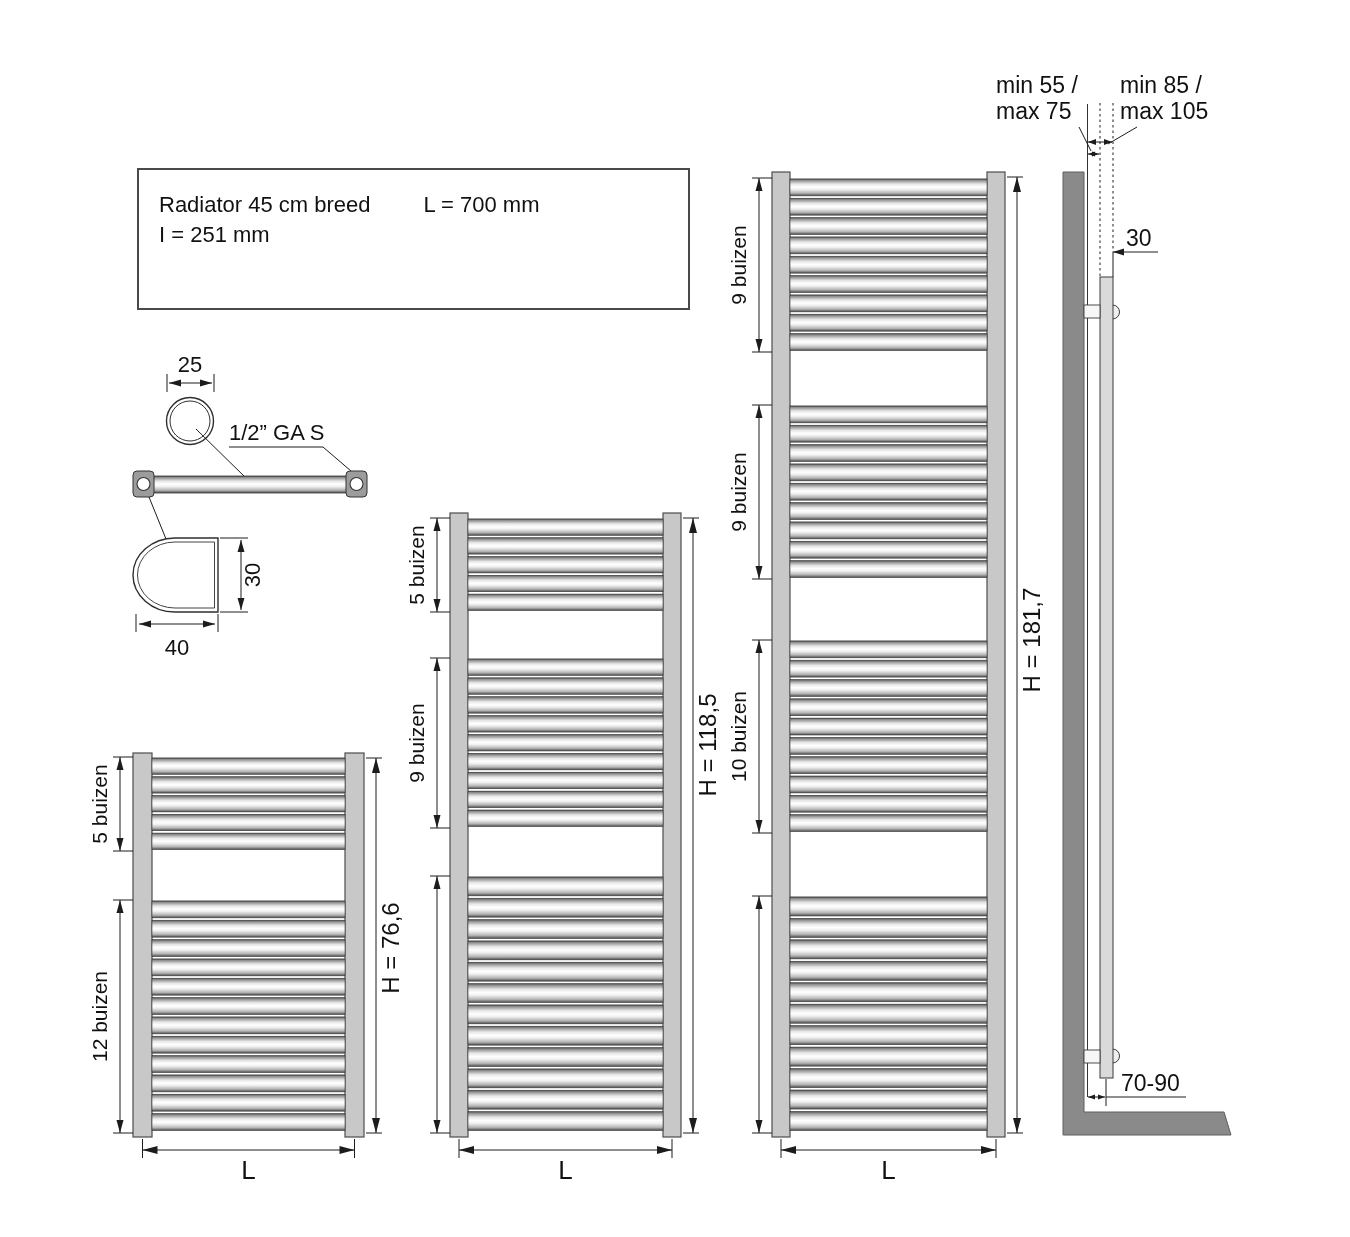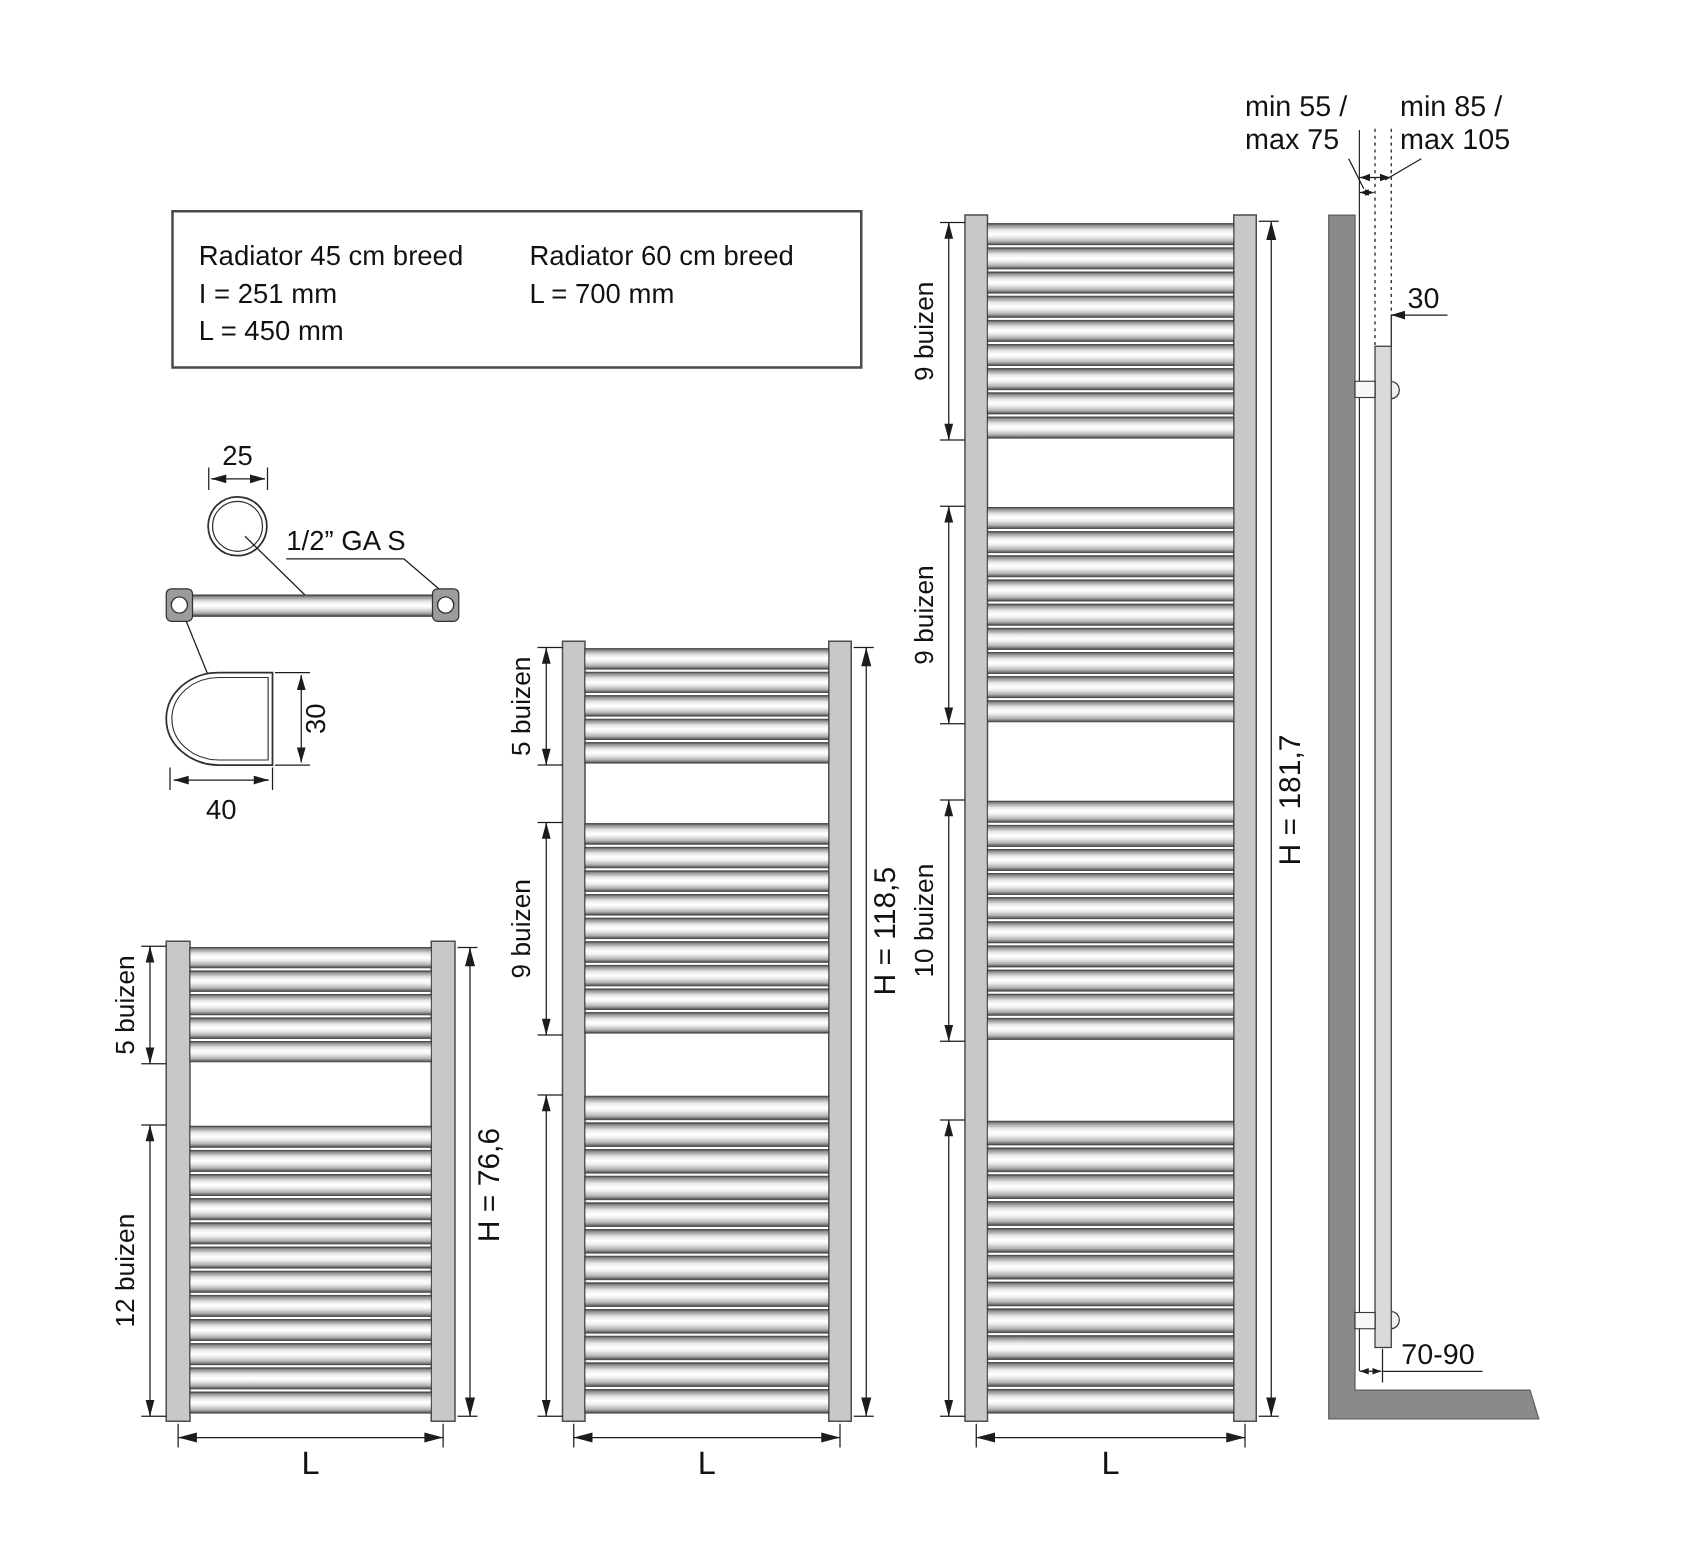"Radiator 45 cm breed" .info-box { height: 127px -> 142px }
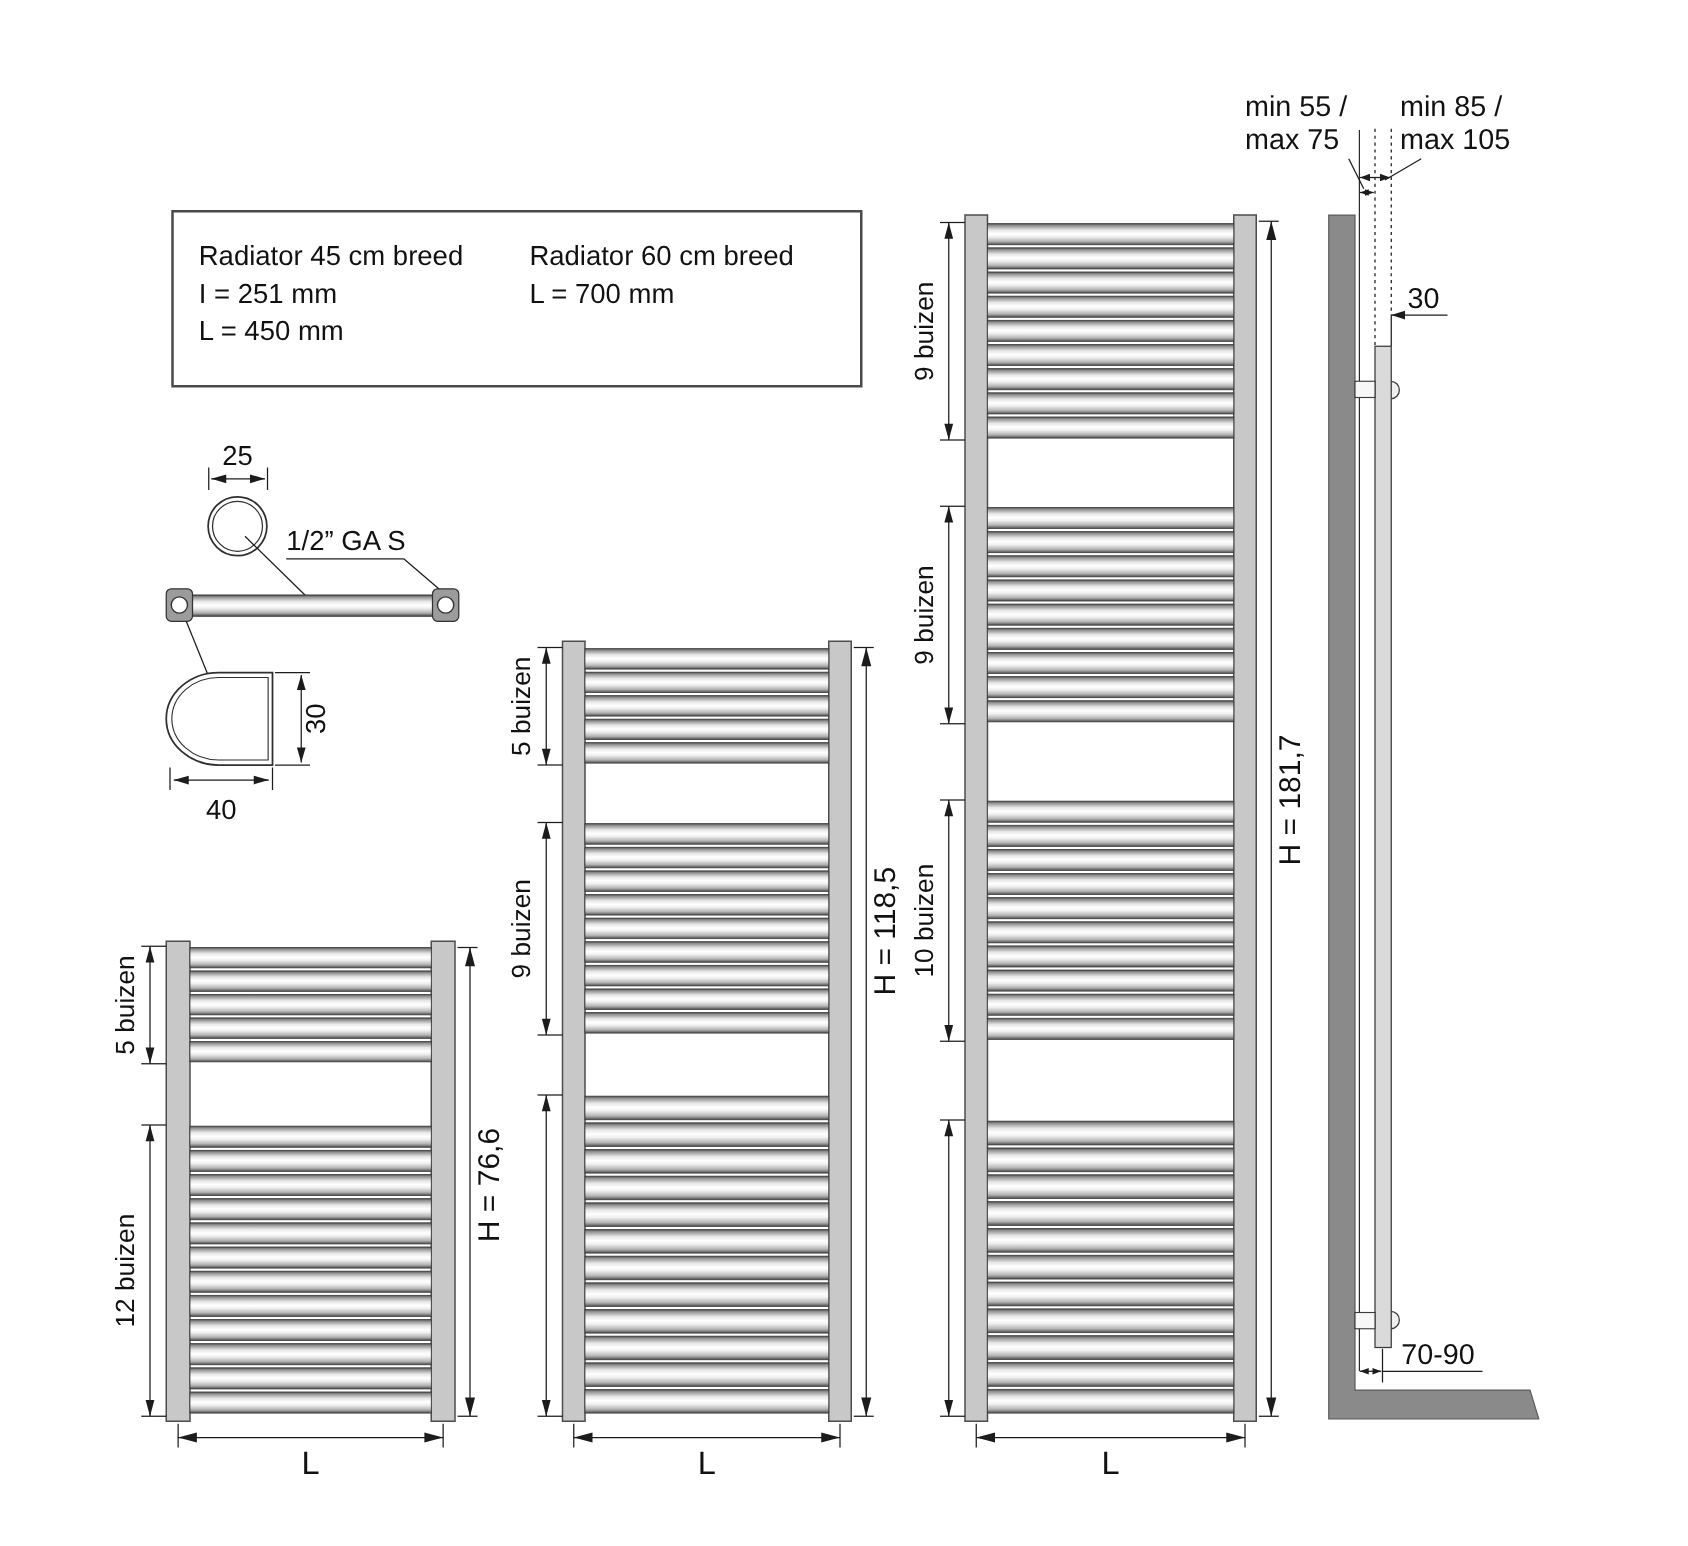"Radiator 60 cm breed" div { html: <div>Radiator 60 cm breed</div> -> none }
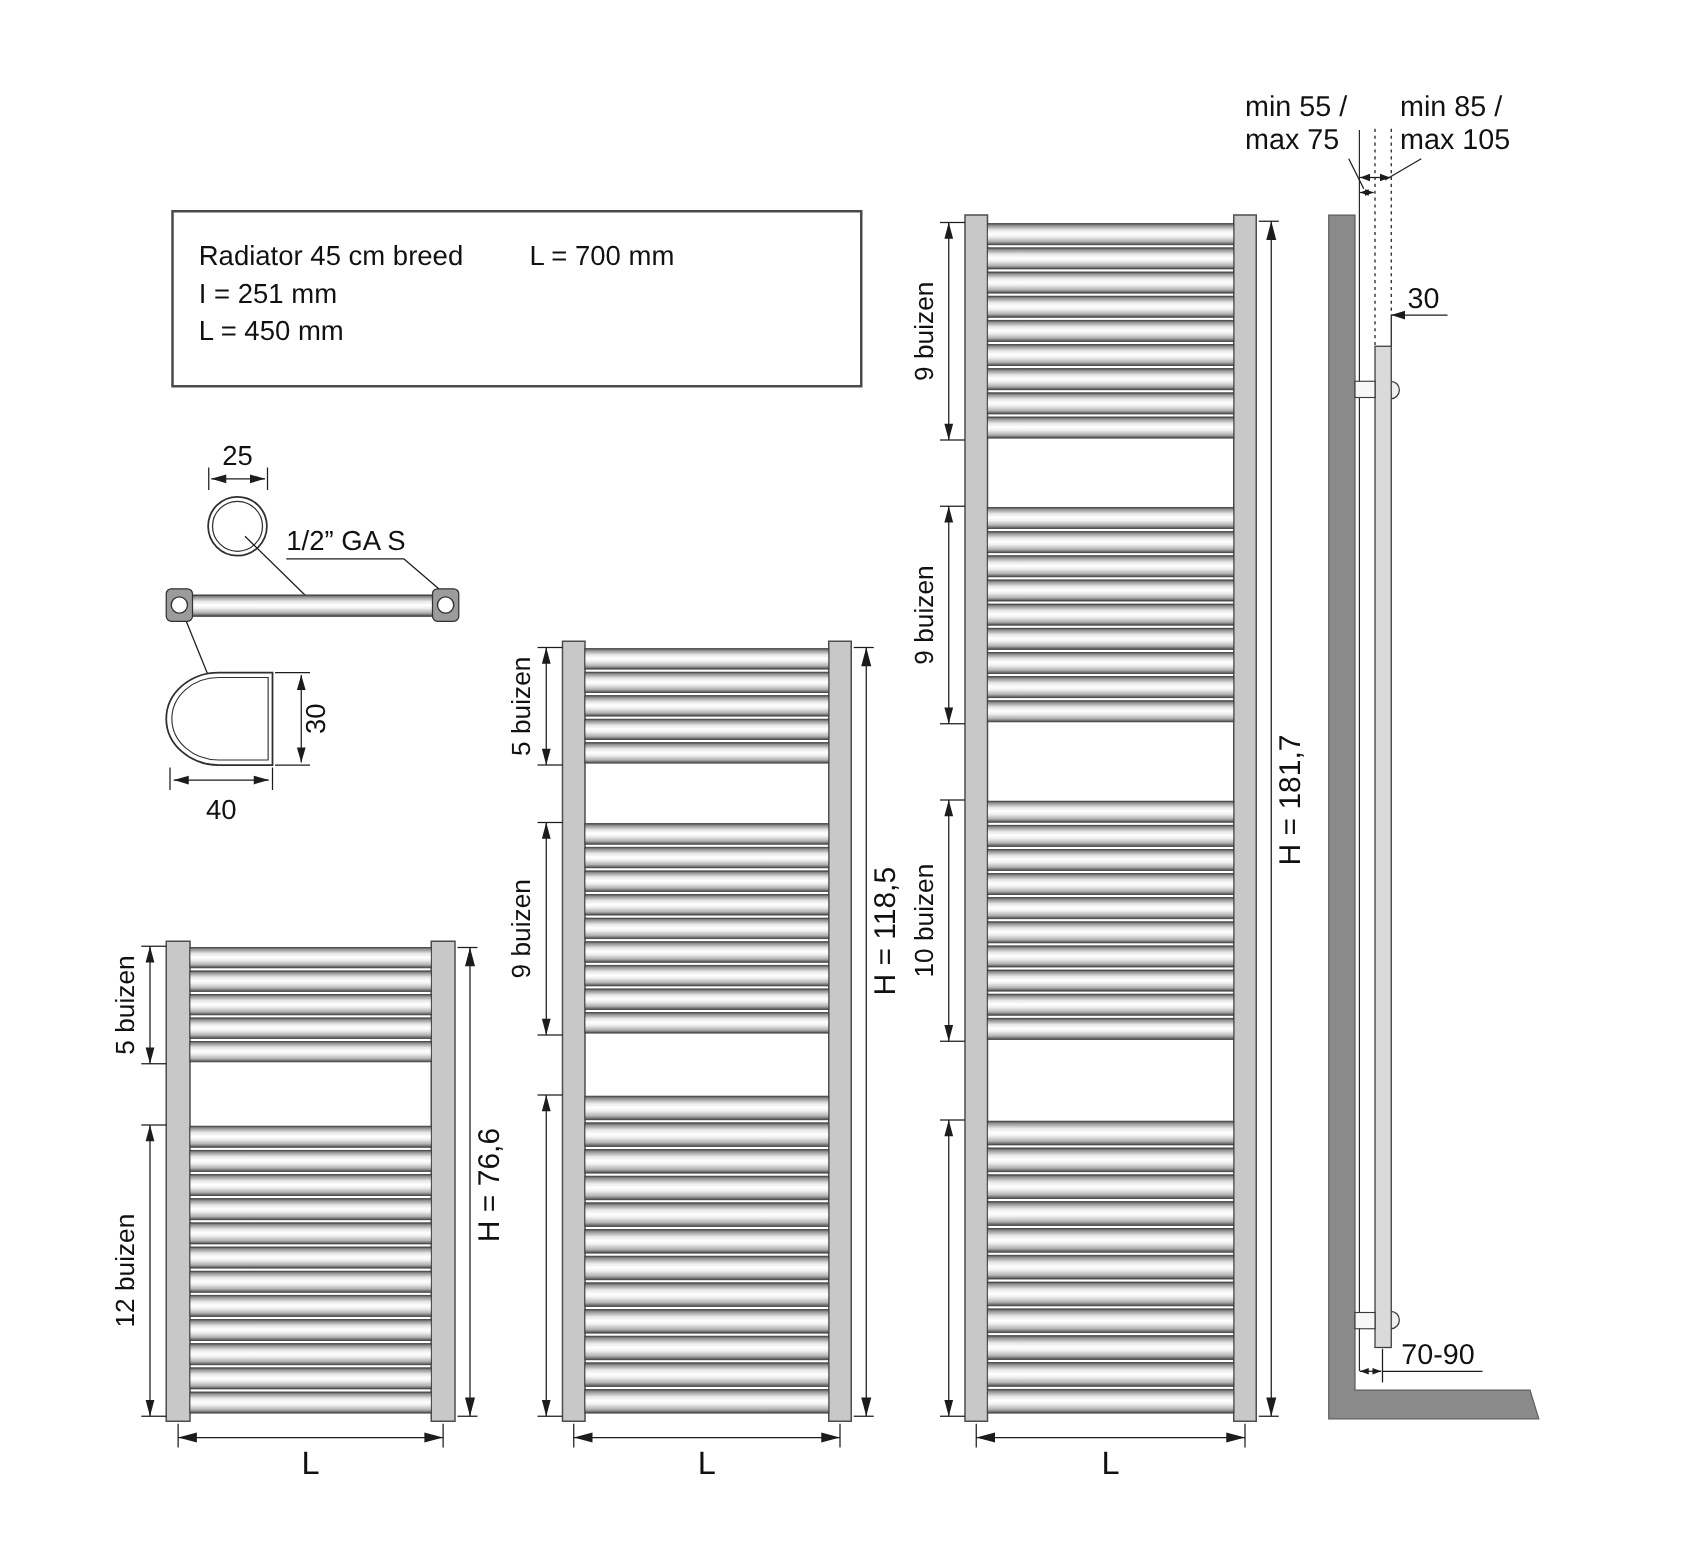"L = 450 mm" div { html: <div>L = 450 mm</div> -> none }
